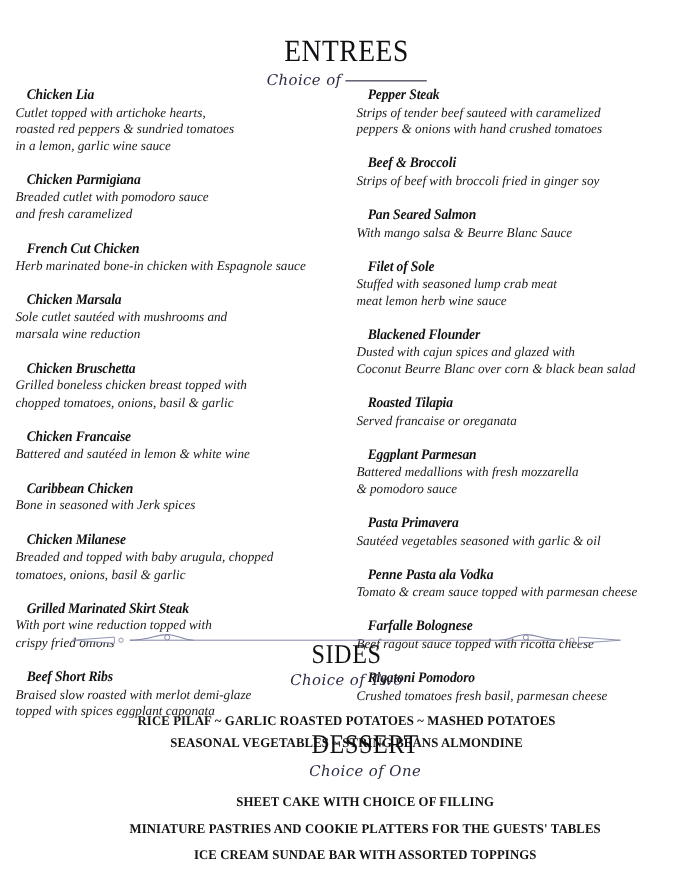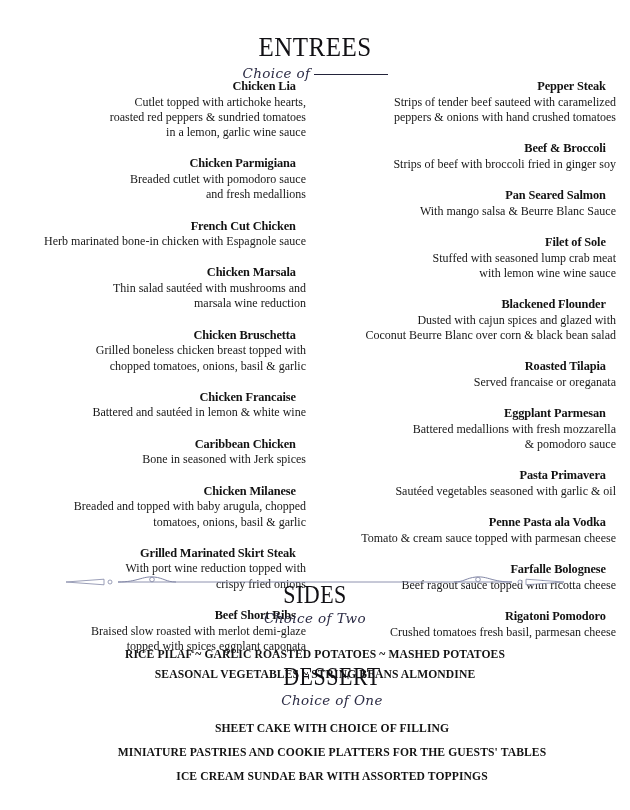"Chicken Lia" .item { font-style: none -> italic; text-align: right -> left }
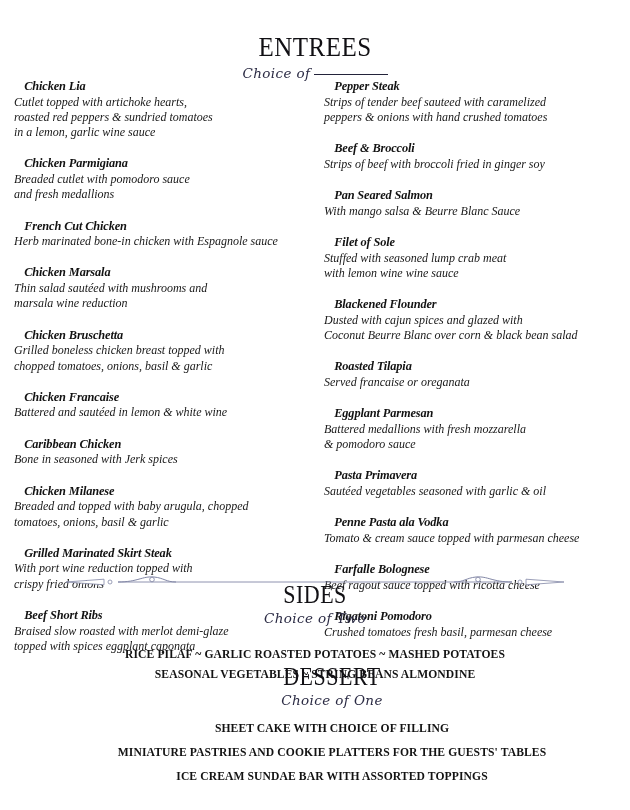"Breaded cutlet with pomodoro sauce" div.item-desc { text: medallions -> caramelized }
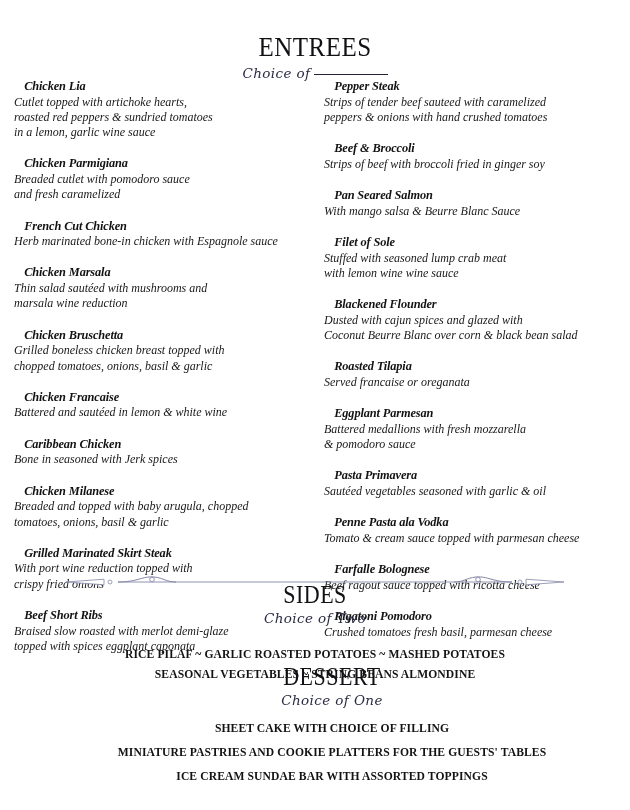"Stuffed with seasoned lump crab" div.item-desc { text: with lemon wine -> meat lemon herb }
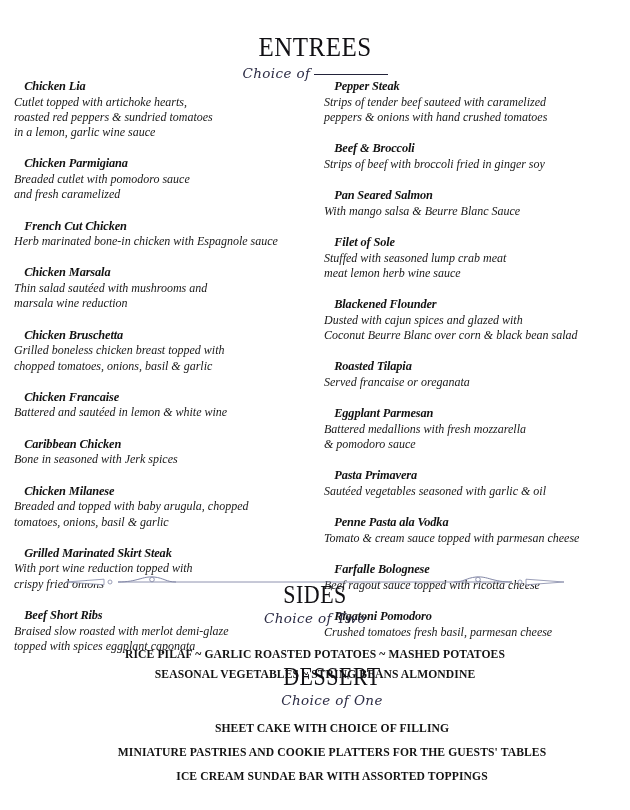"Thin salad sautéed with mushrooms" div.item-desc { text: Thin salad -> Sole cutlet }
